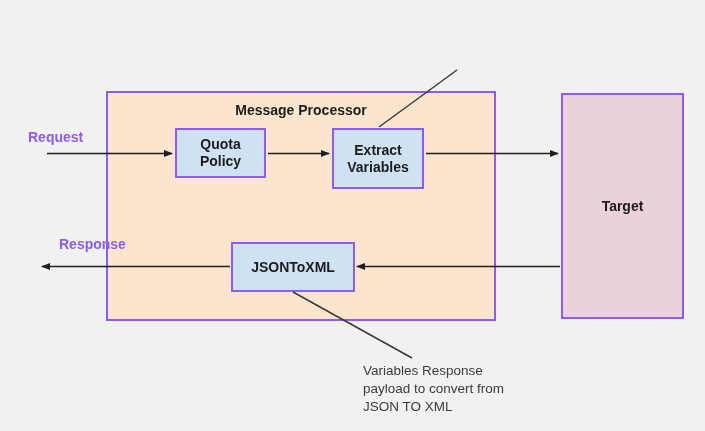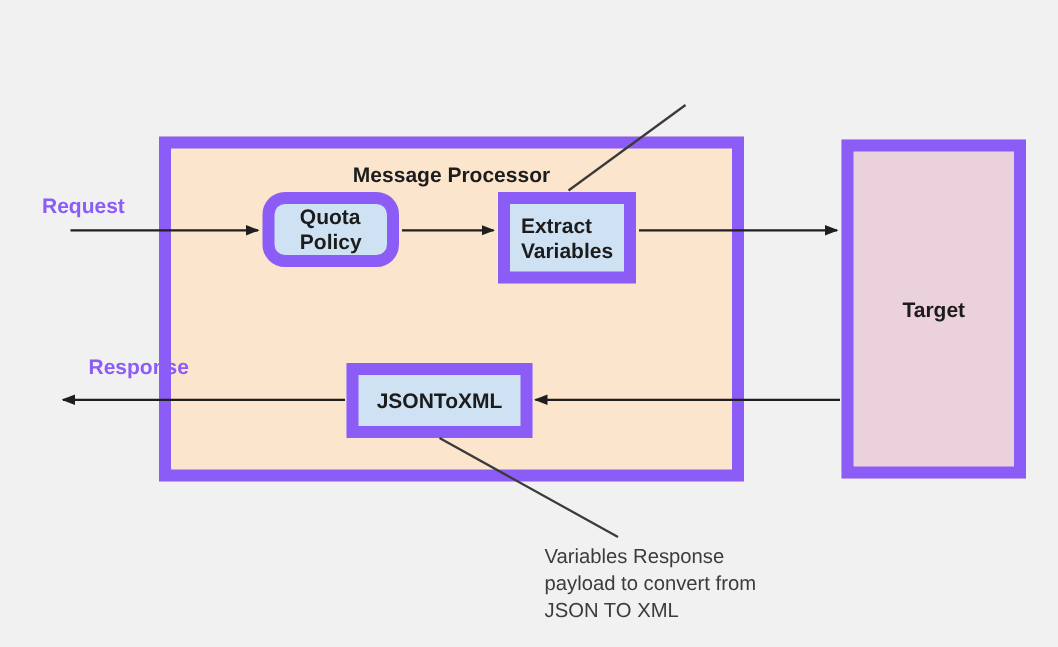"Message Processor" .node { border: 8px solid #8b5cf6 -> 2px solid #8b5cf6; text-align: none -> center }
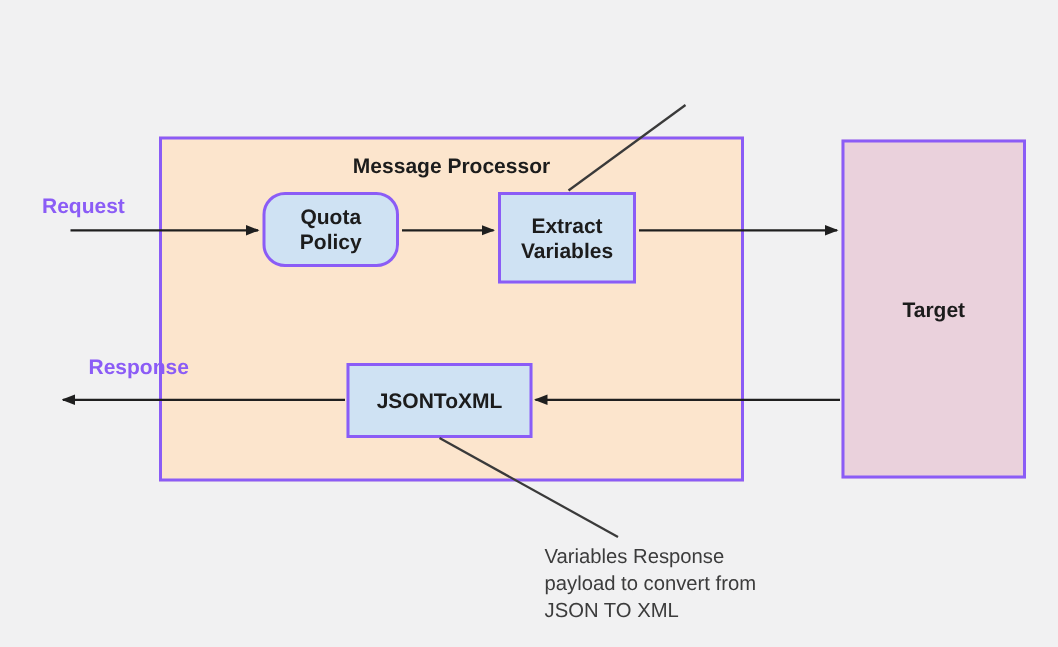"Quota" .quota { border-radius: 15px -> none }
